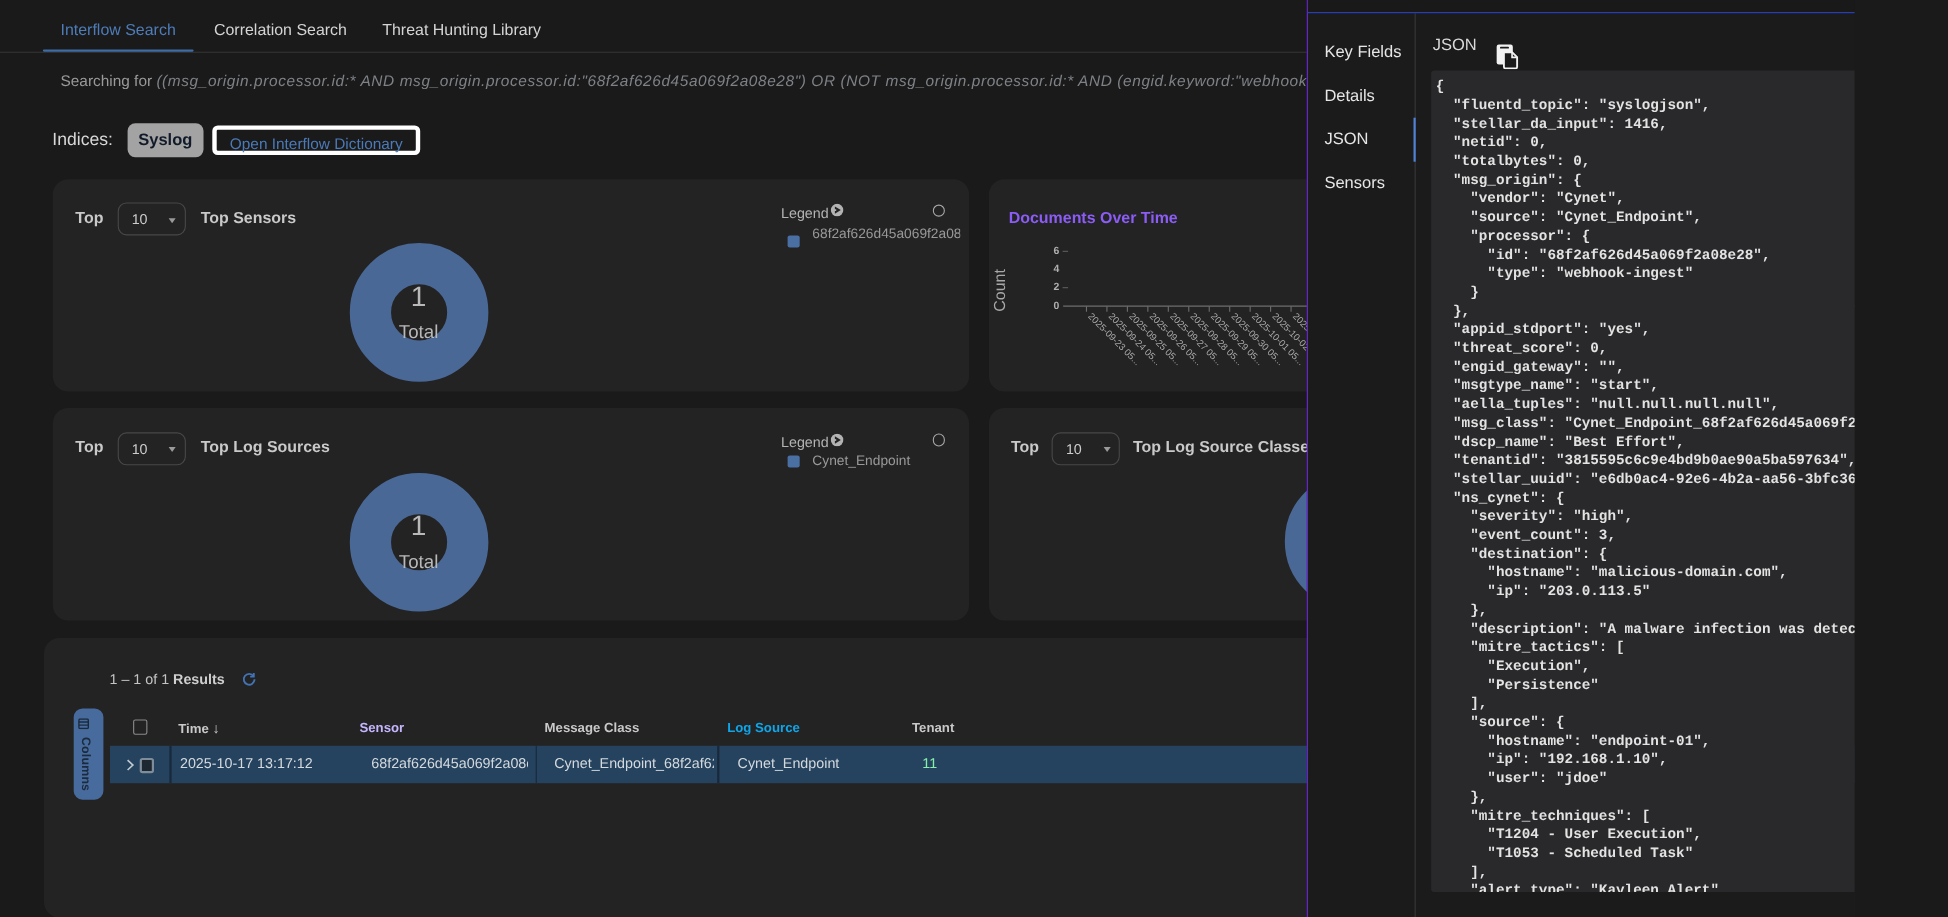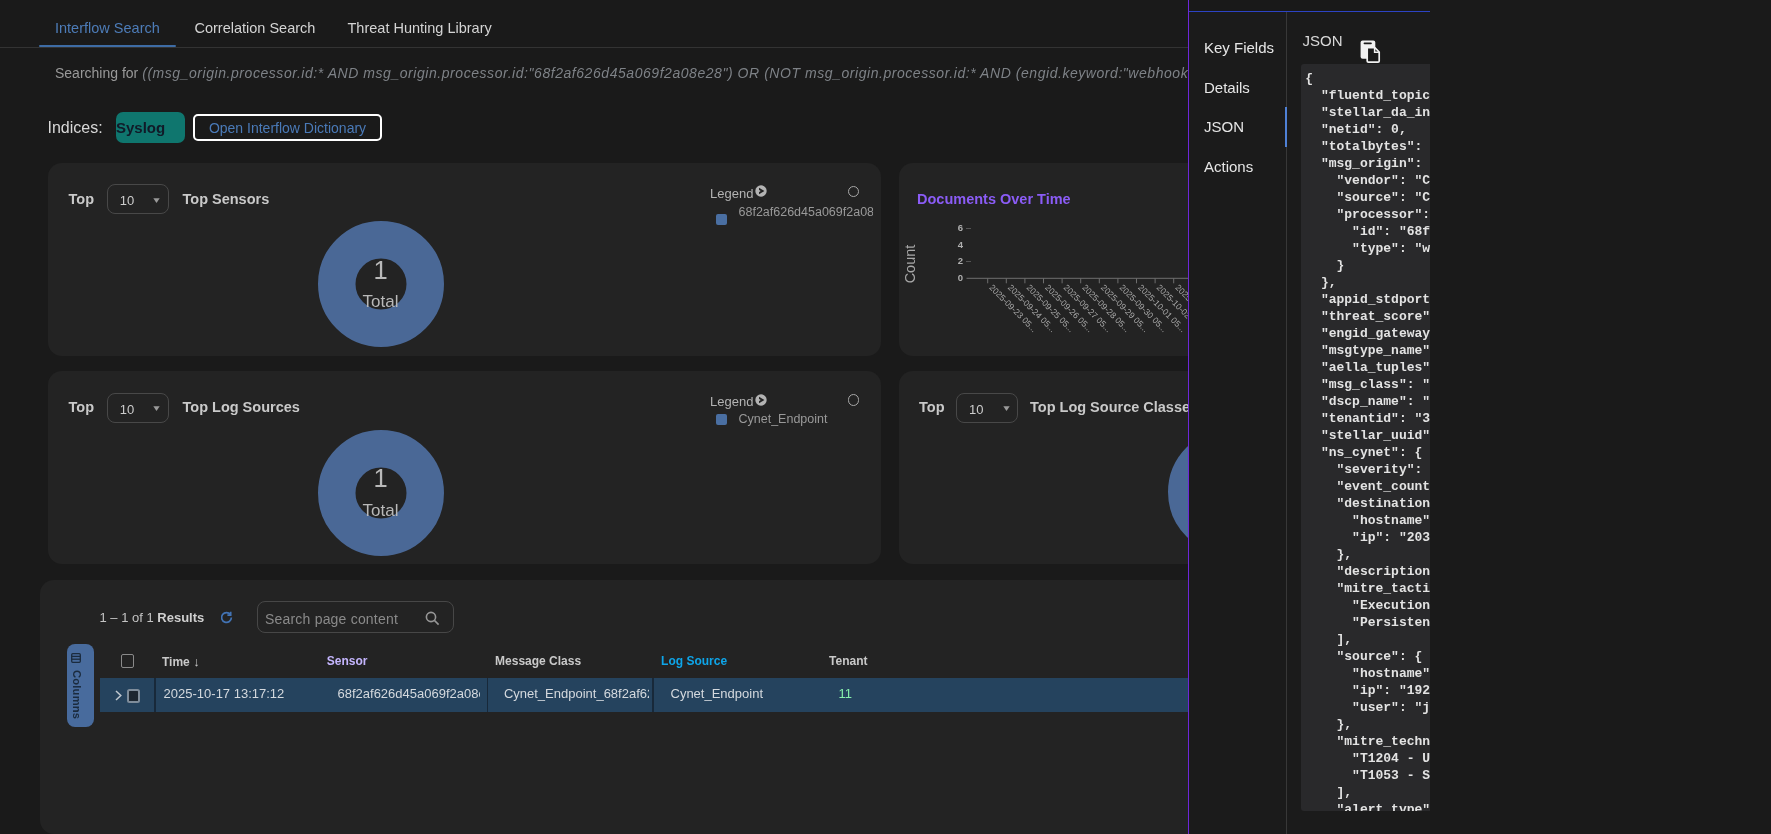"Interflow Search" #root { width: 1430px -> 1686px }
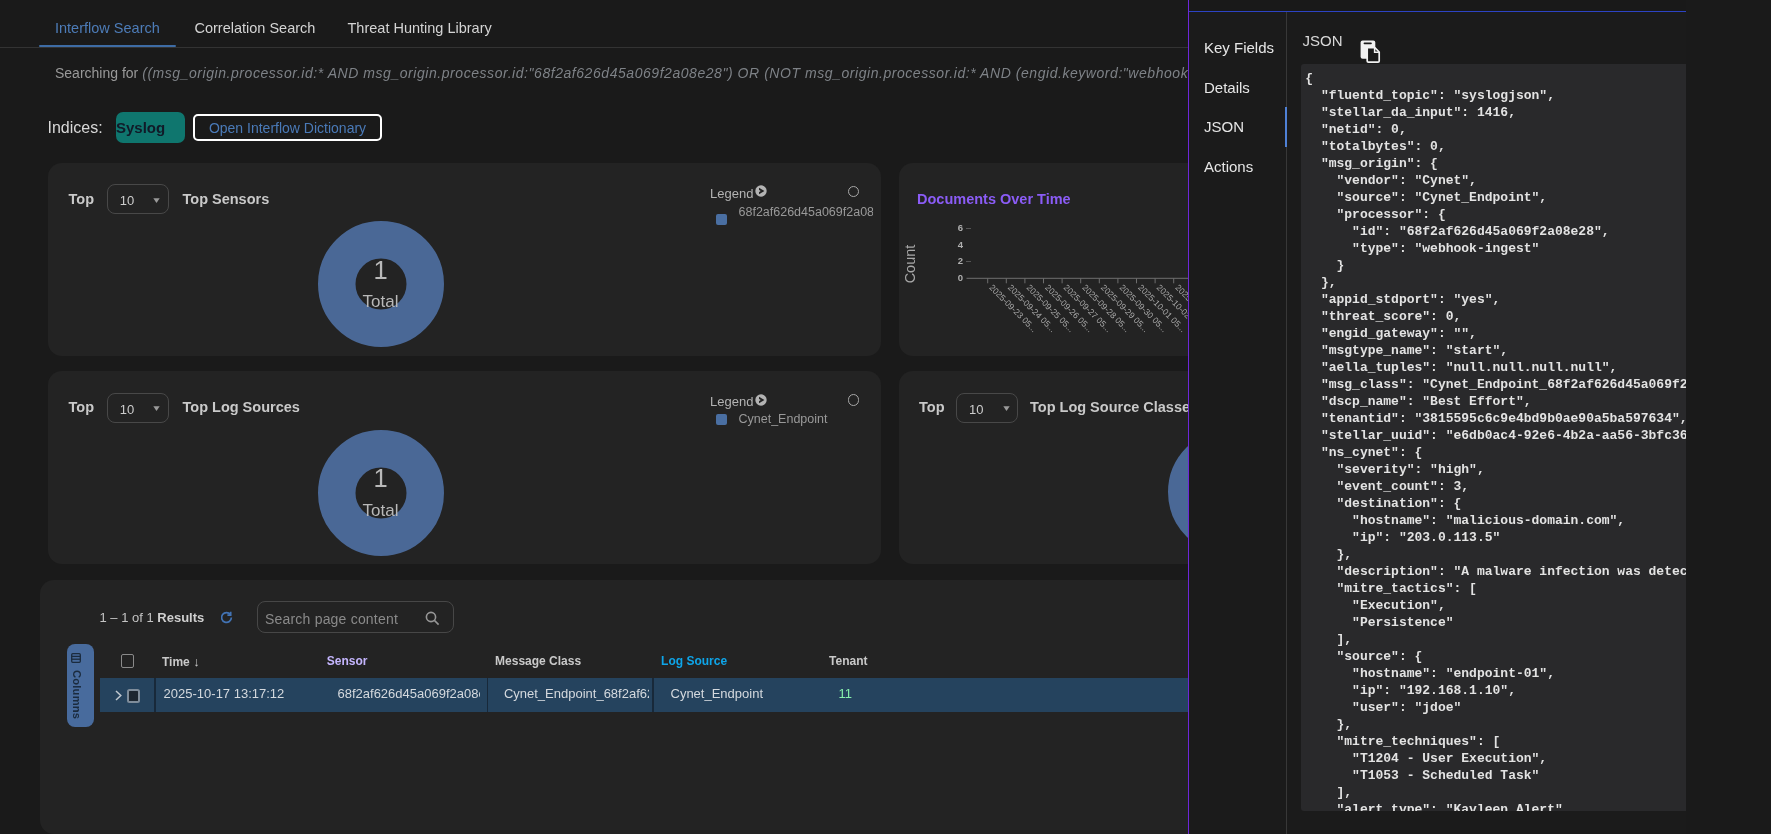"Syslog" div.abs { background: #0f766e -> #a3a3a3; text-align: left -> center }
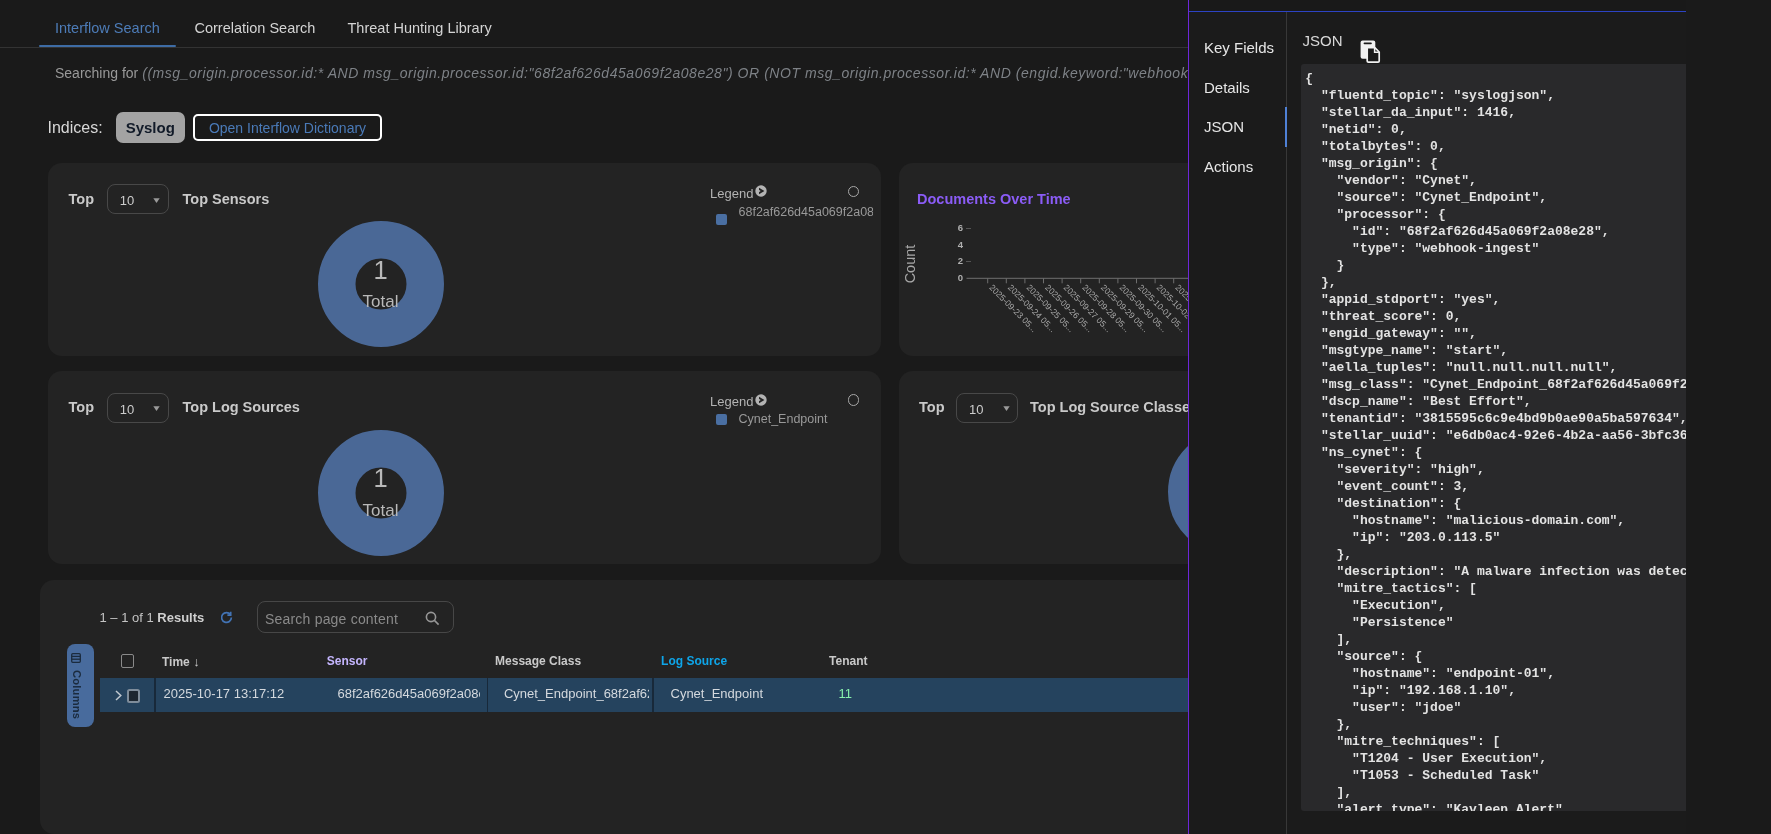"Open Interflow Dictionary" div.abs { border: 2px solid #ffffff -> 4px solid #ffffff }
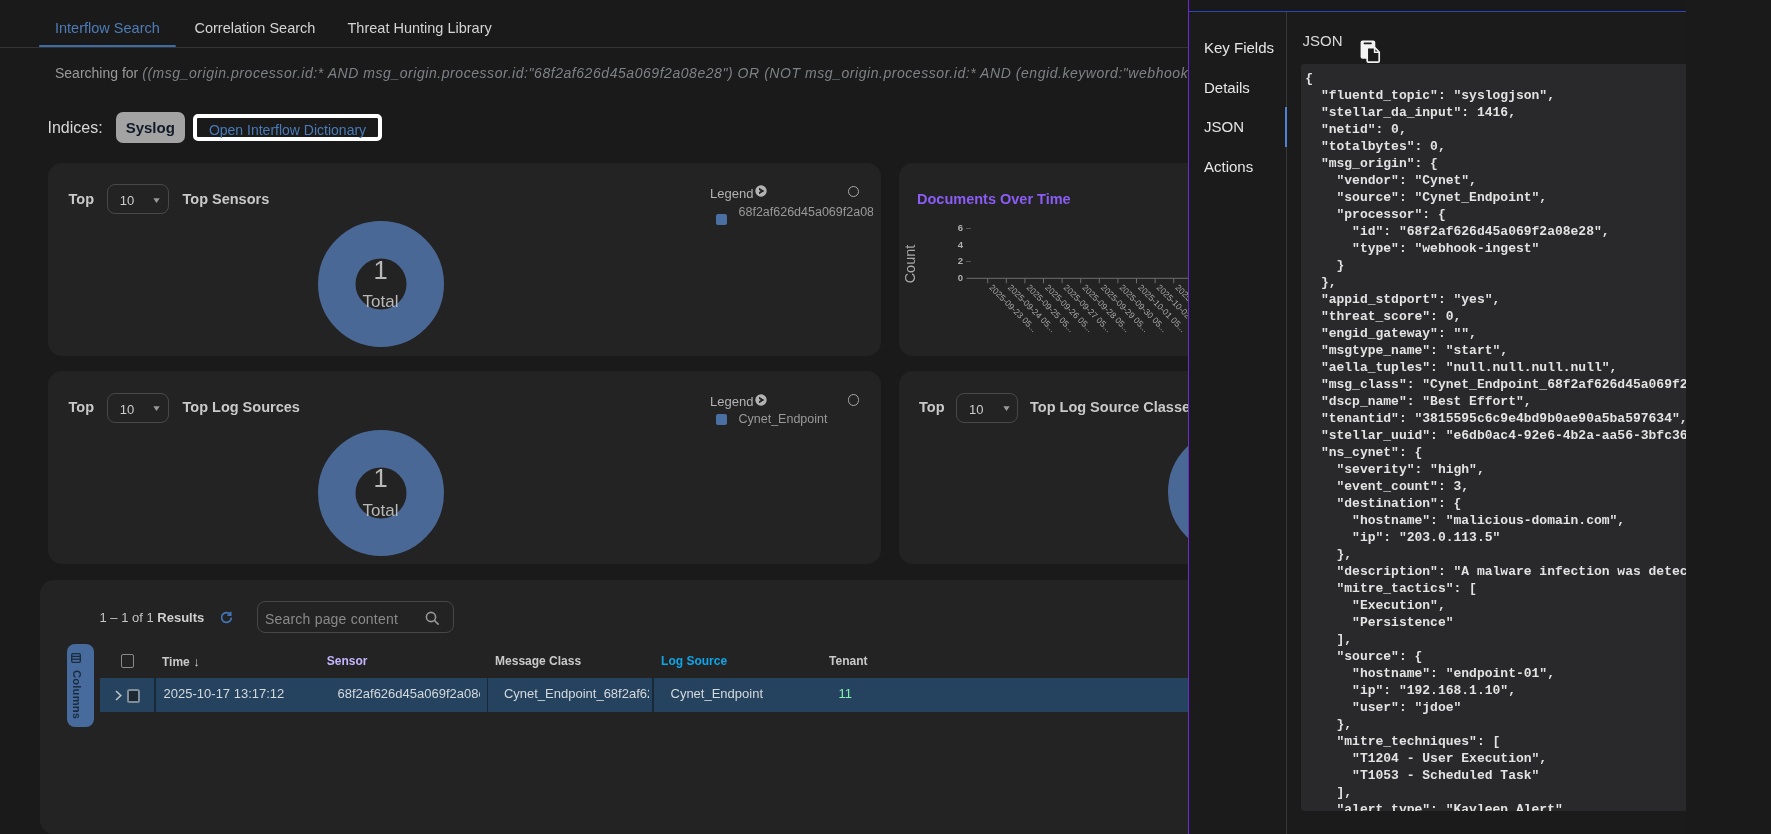"Actions" div.abs { text: Actions -> Sensors }
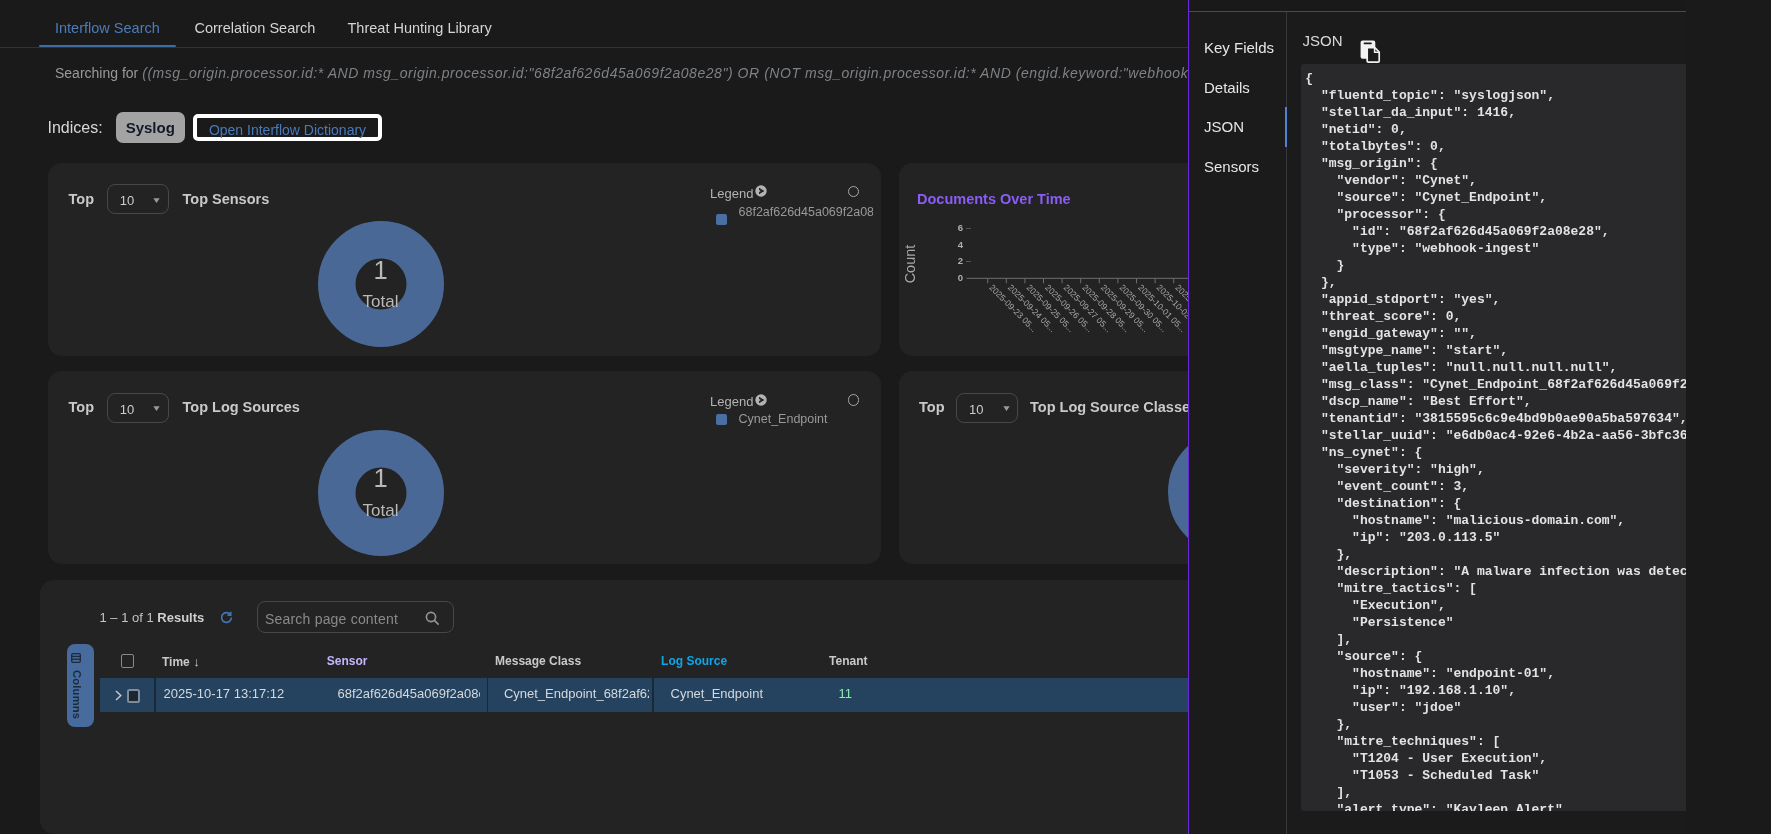"Search page content" div.abs { html: <div> <span>Search page content</span> <svg> <circle></circle> <line></line> </svg> </div> -> none }
